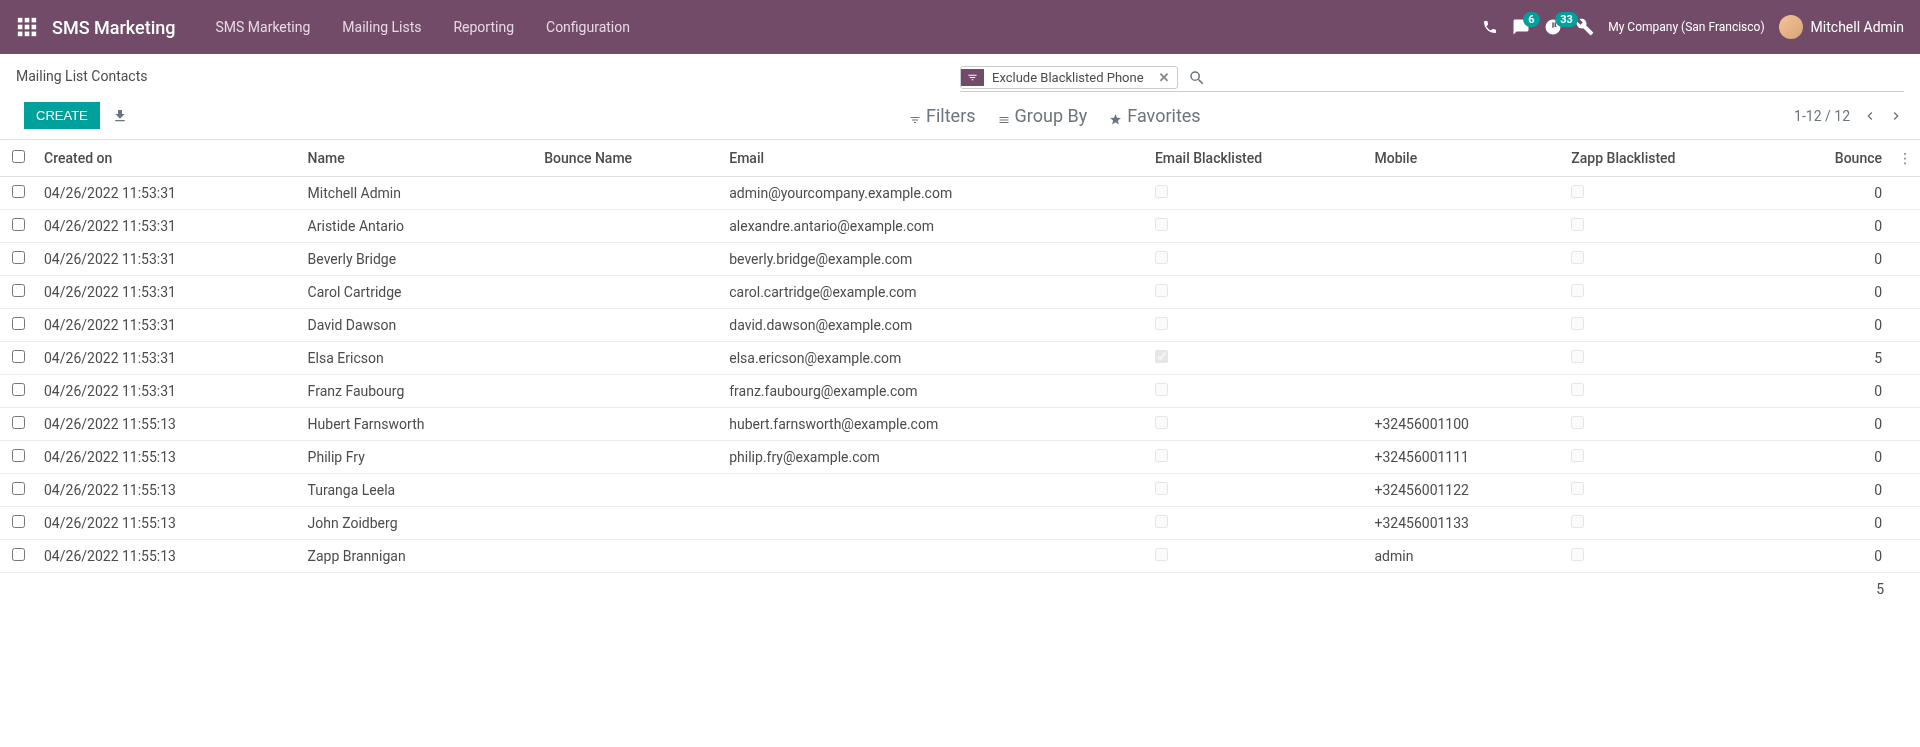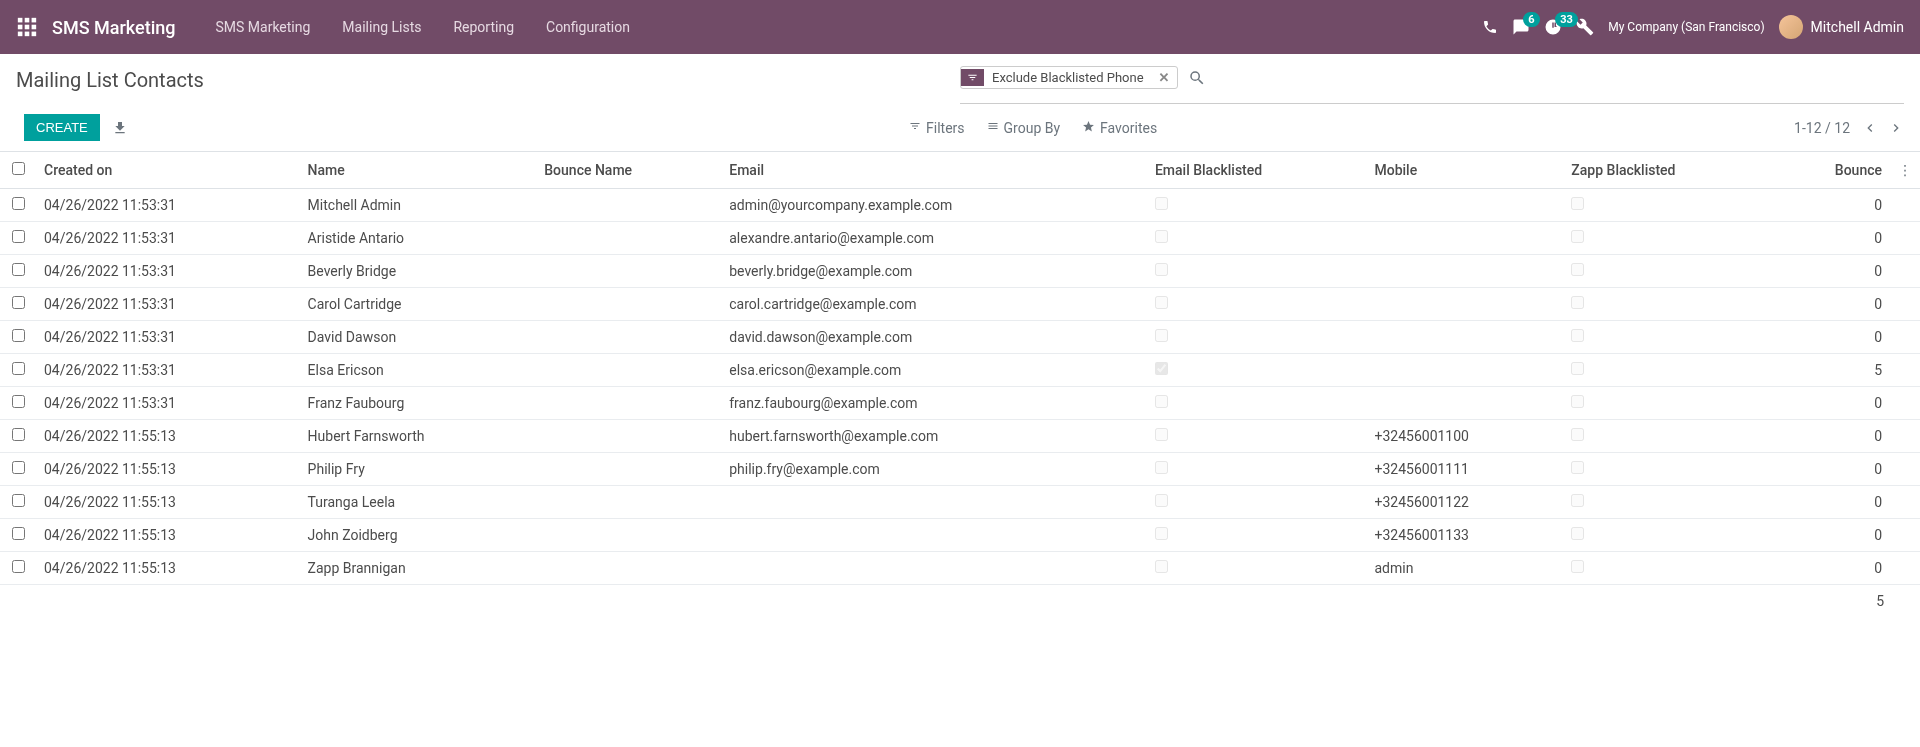"Mailing List Contacts" .breadcrumb { font-size: 20px -> 14px }
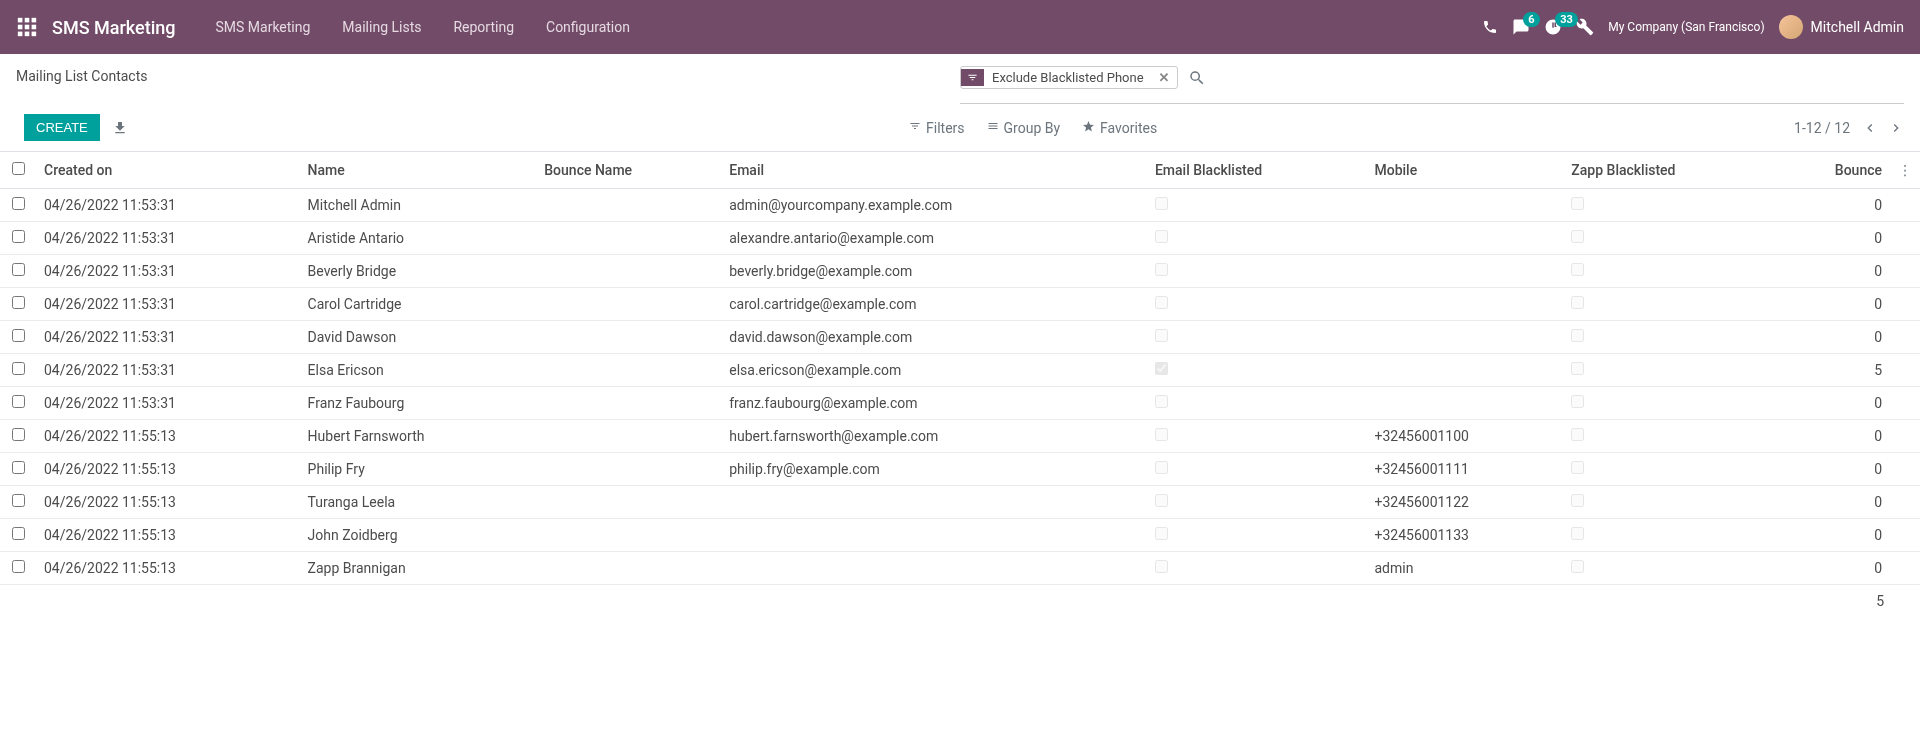"Exclude Blacklisted Phone" .search-area { padding-bottom: 14px -> 2px }
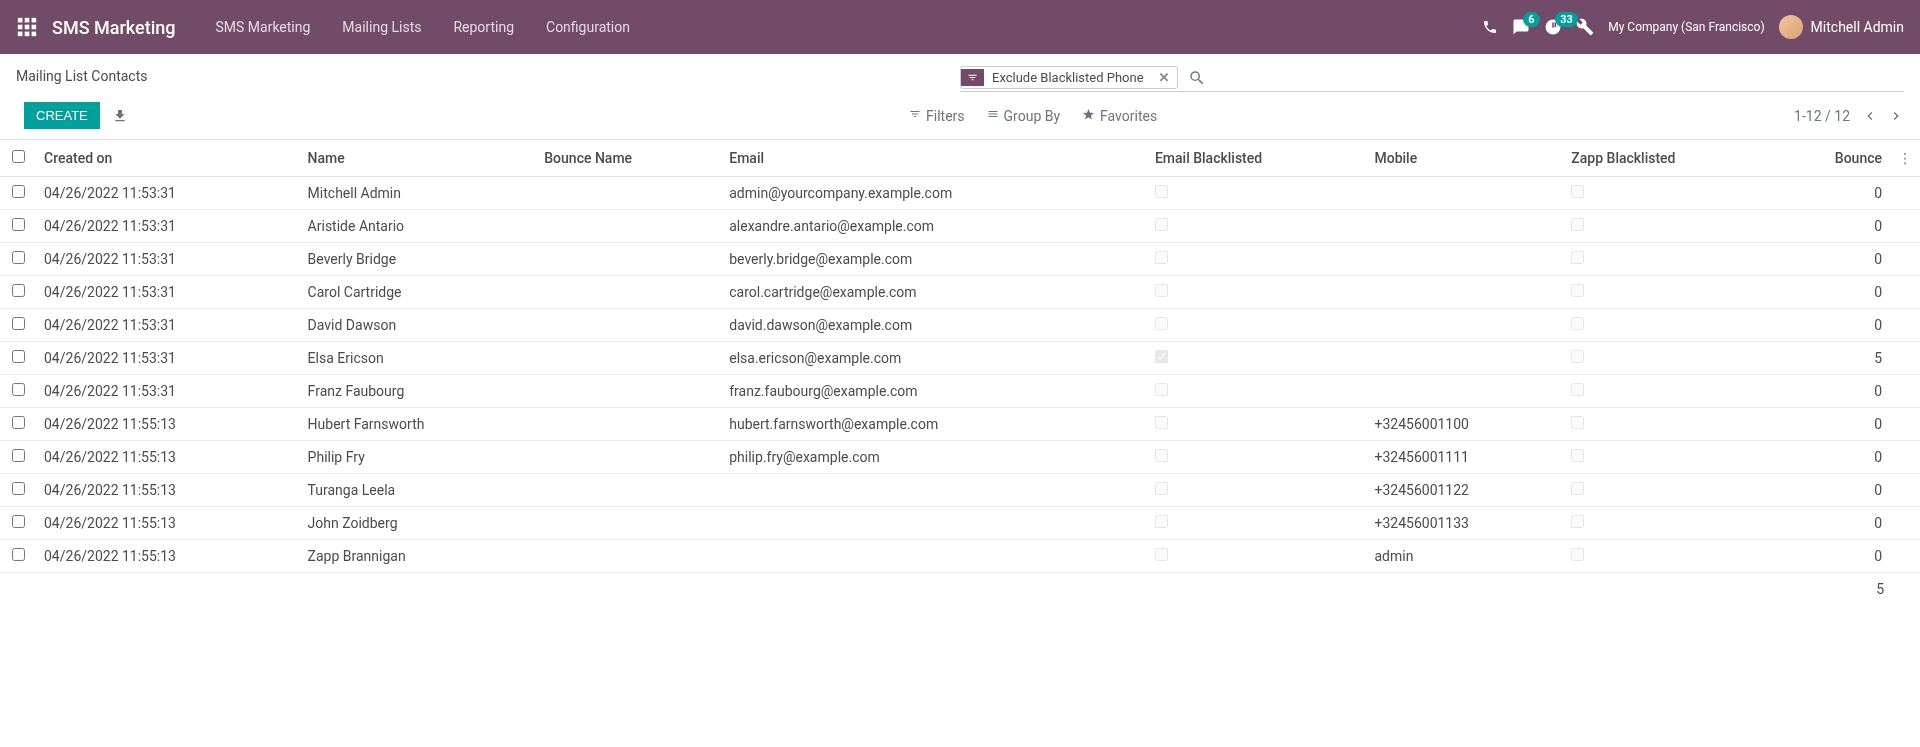"Filters" .tb-item { align-items: flex-start -> flex-end; font-size: 14px -> 18px }
